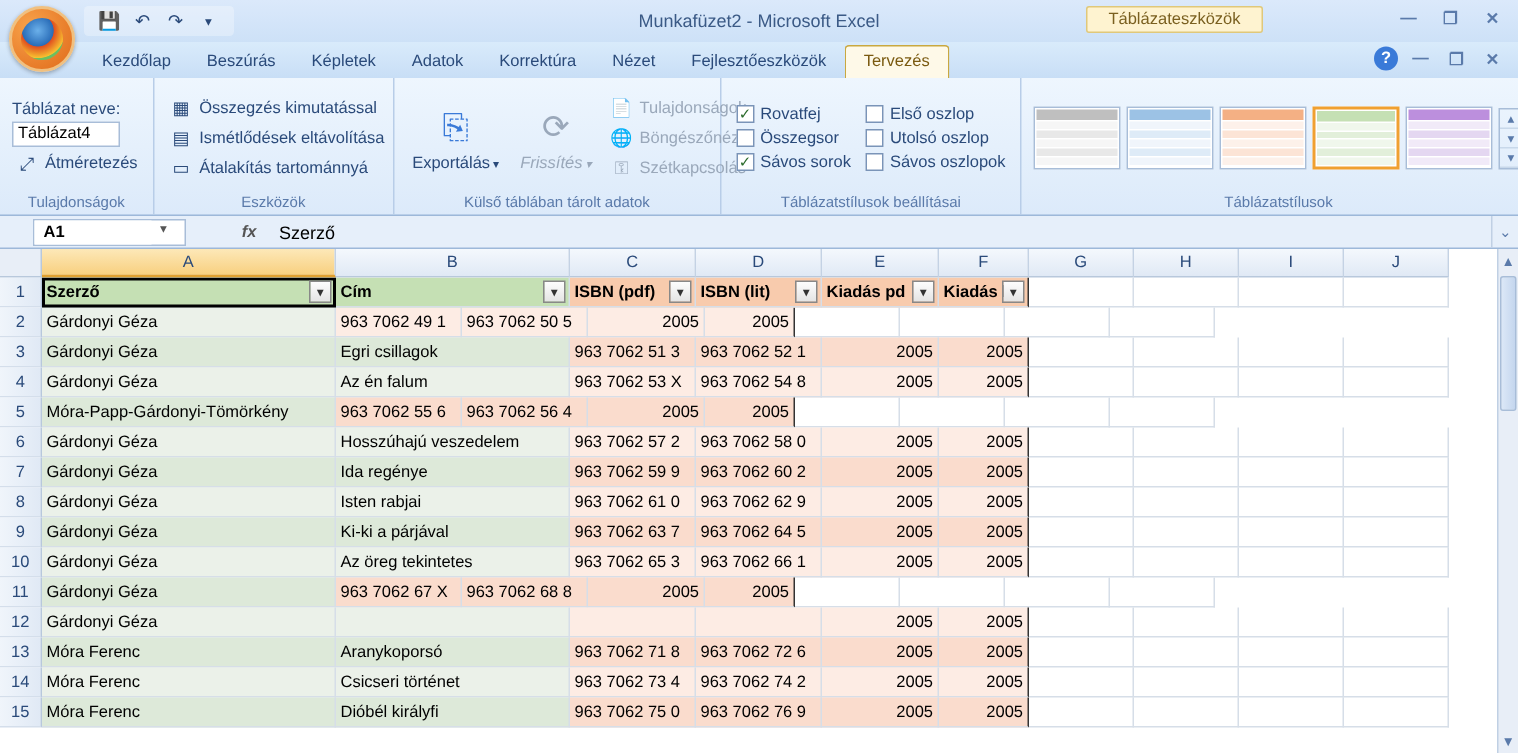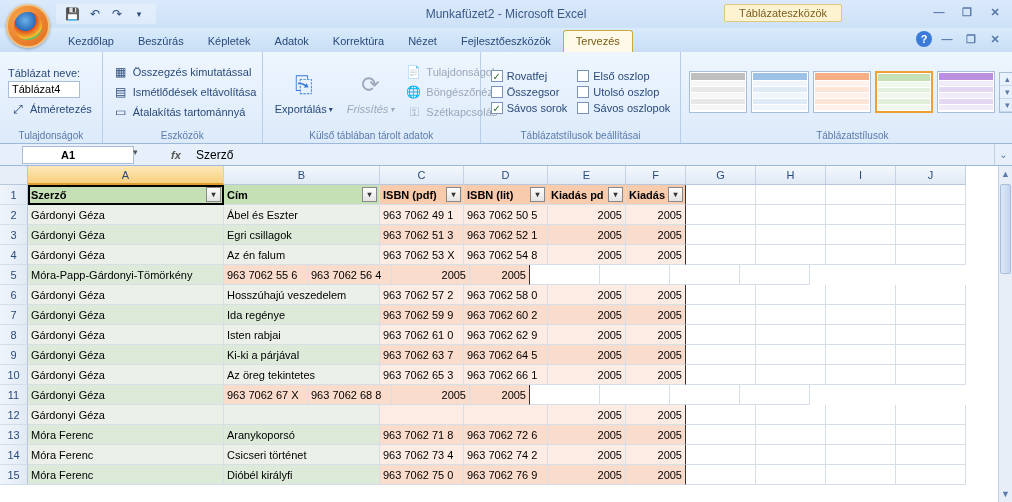"A1" .name-box { padding-left: 32px -> none; width: 112px -> 102px }
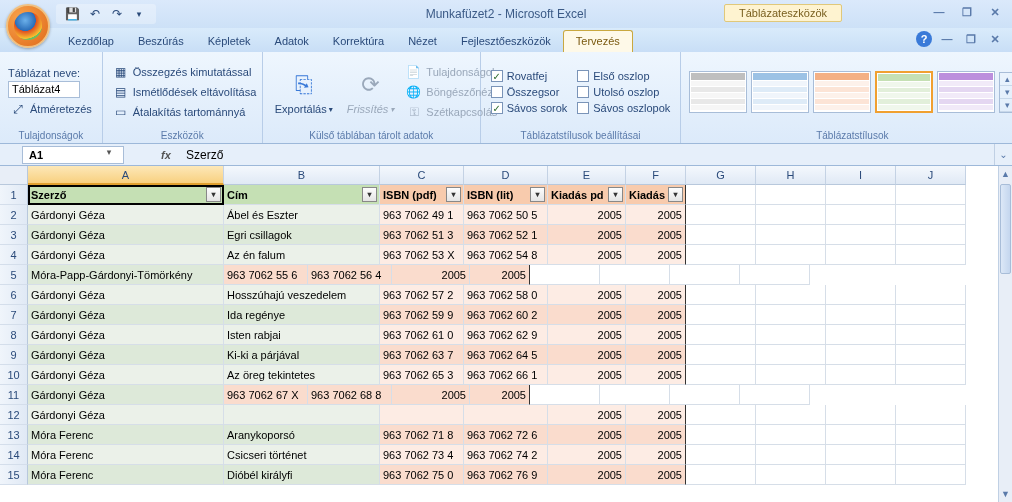"Ábel és Eszter" div.cell { html: <div>Ábel és Eszter</div> -> none }
